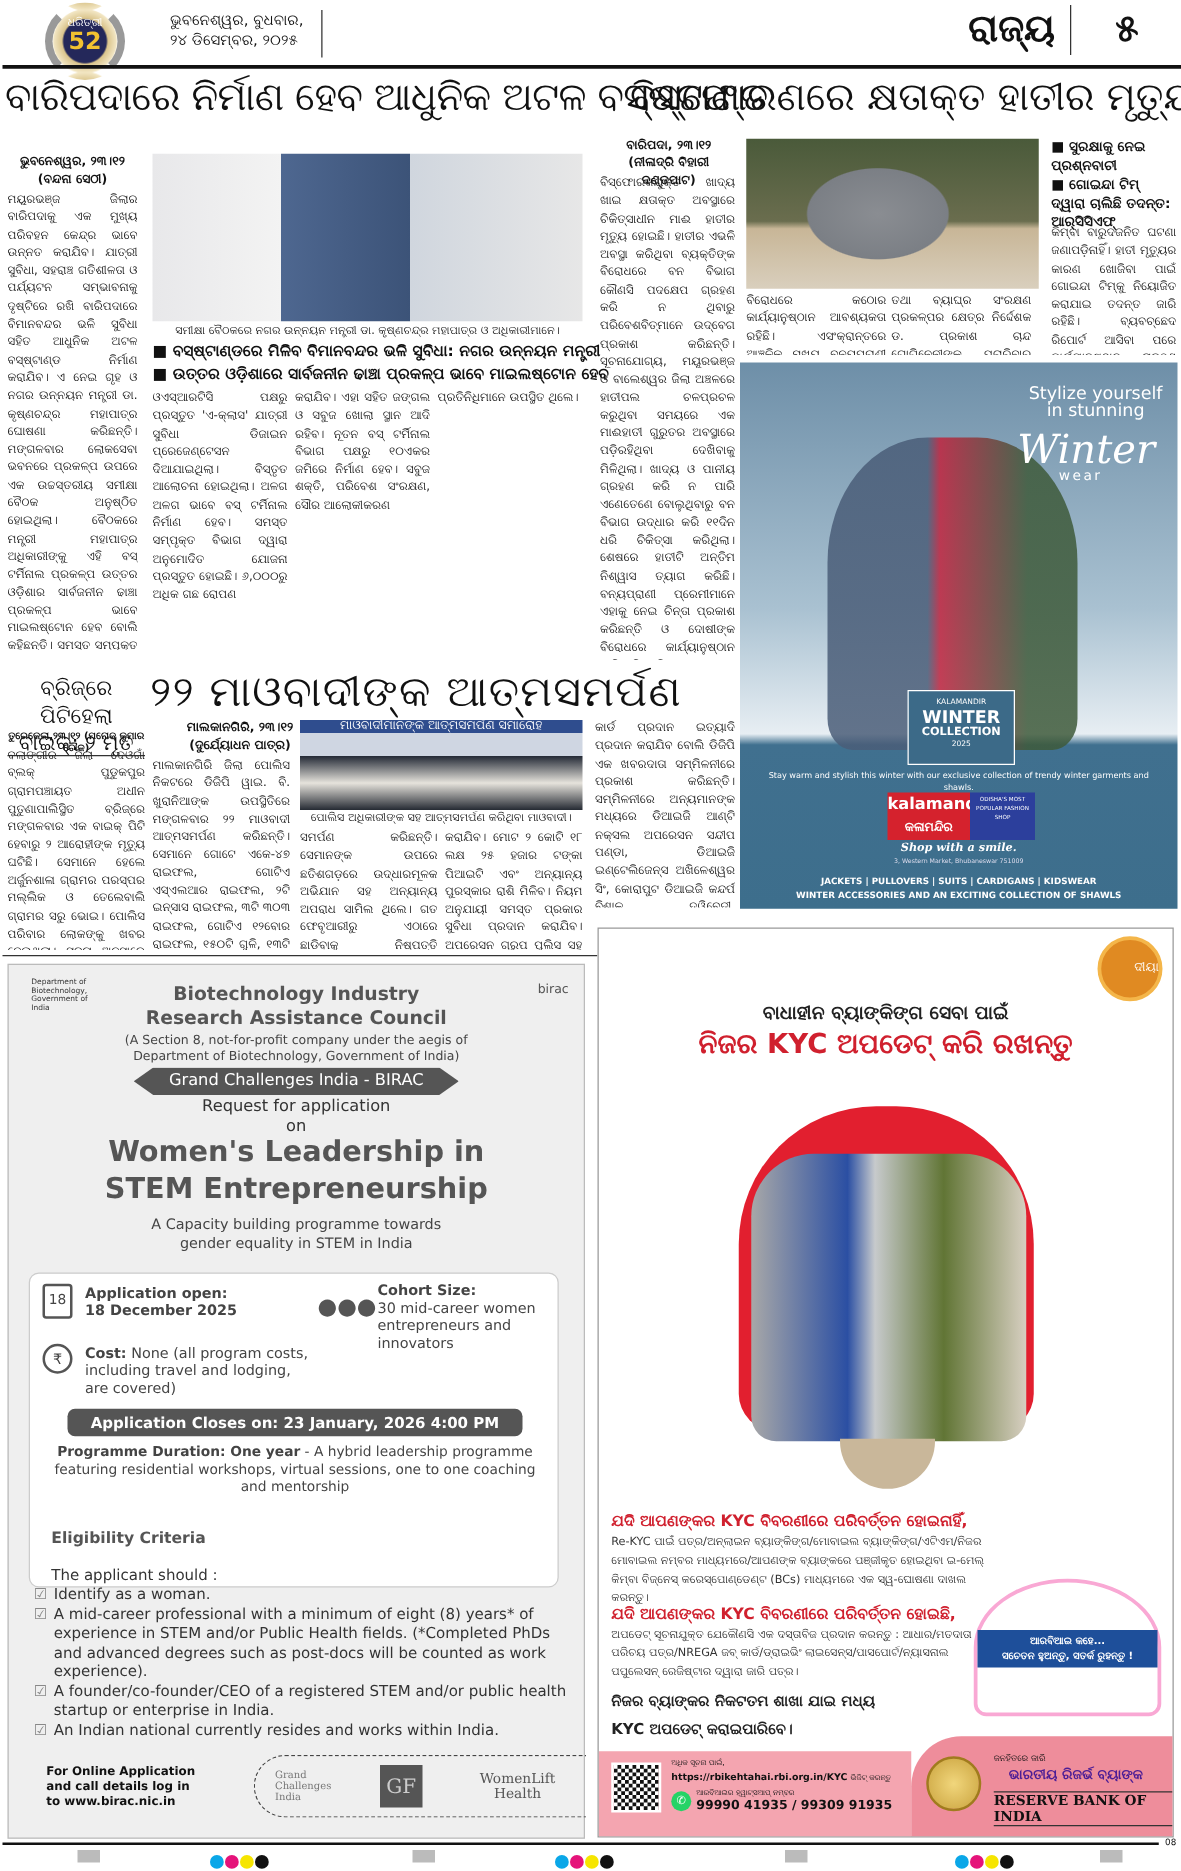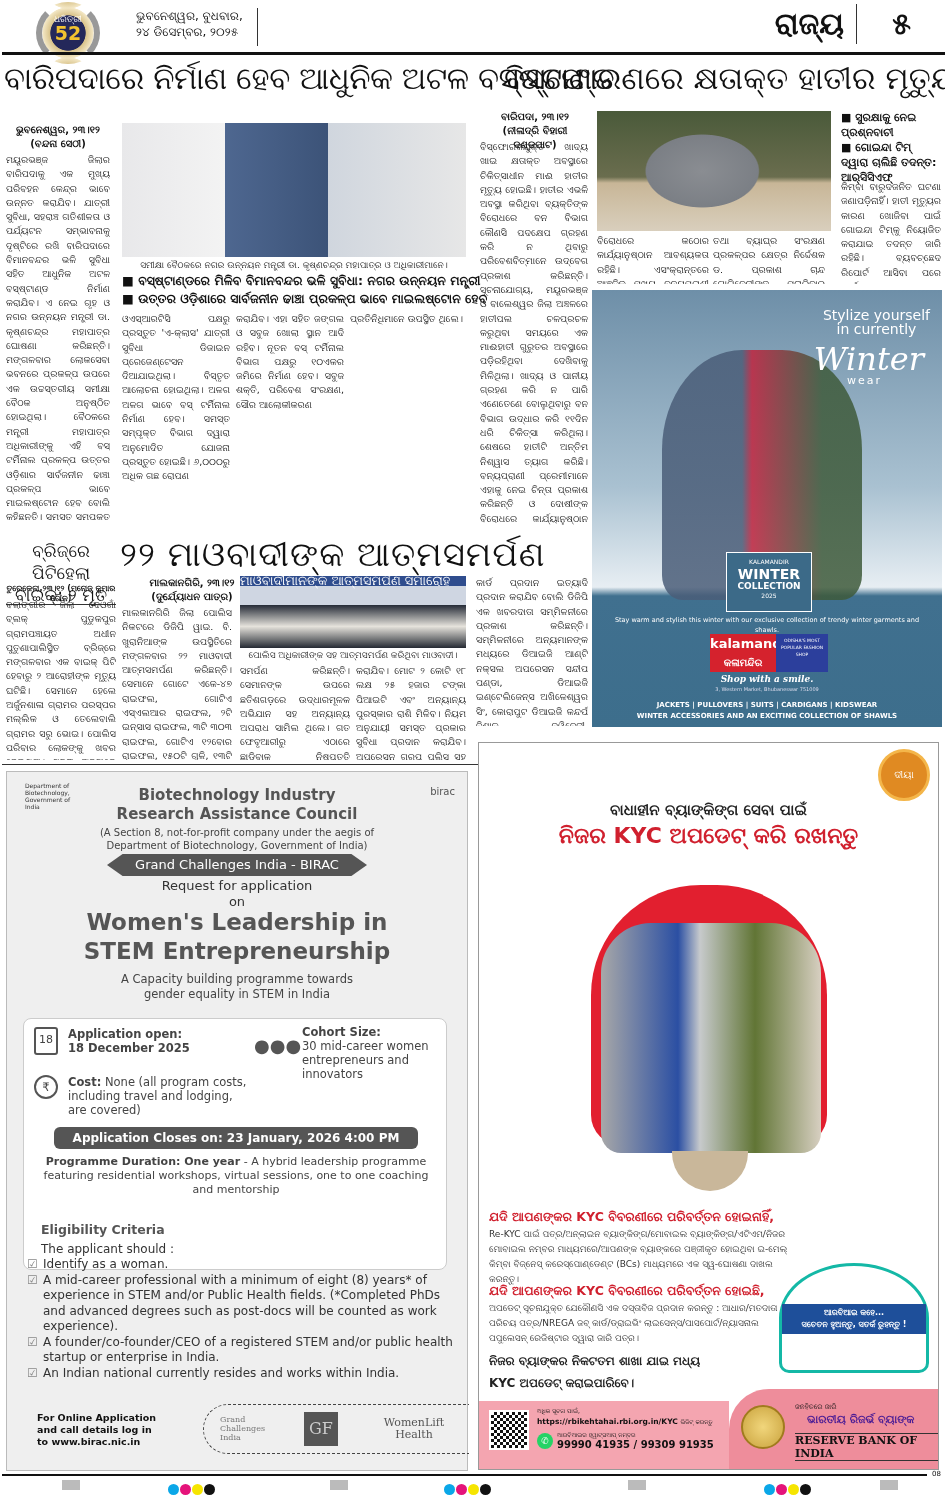"in currently" div { text: currently -> stunning }
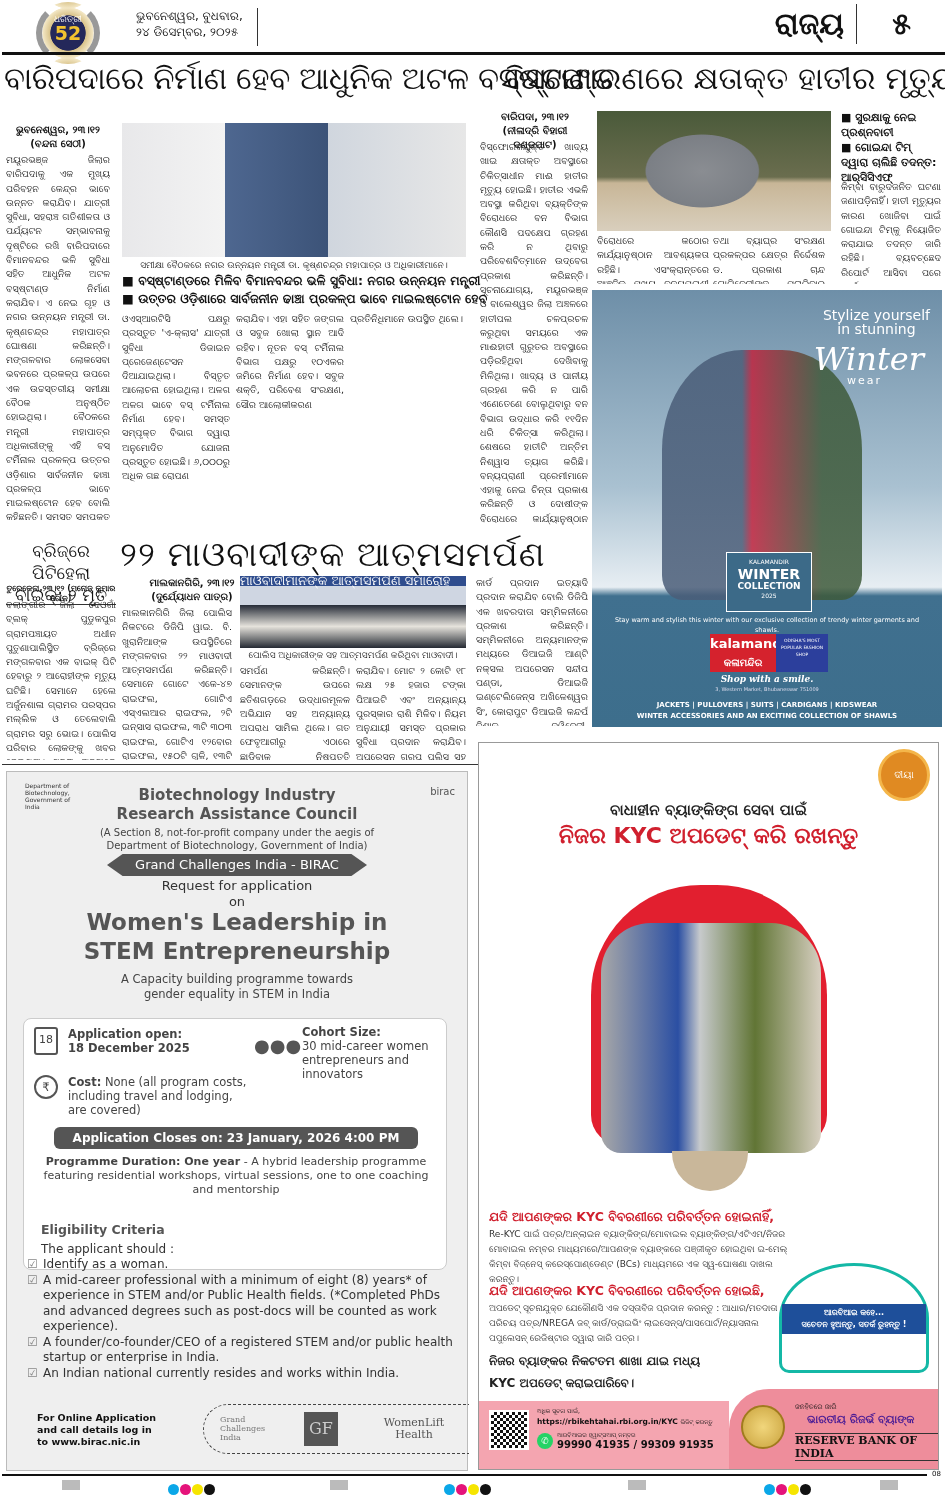"ମାଓବାଦୀମାନଙ୍କ ଆତ୍ମସମର୍ପଣ ସମାରୋହ" div { font-size: 13px -> 10px; text-align: left -> center }
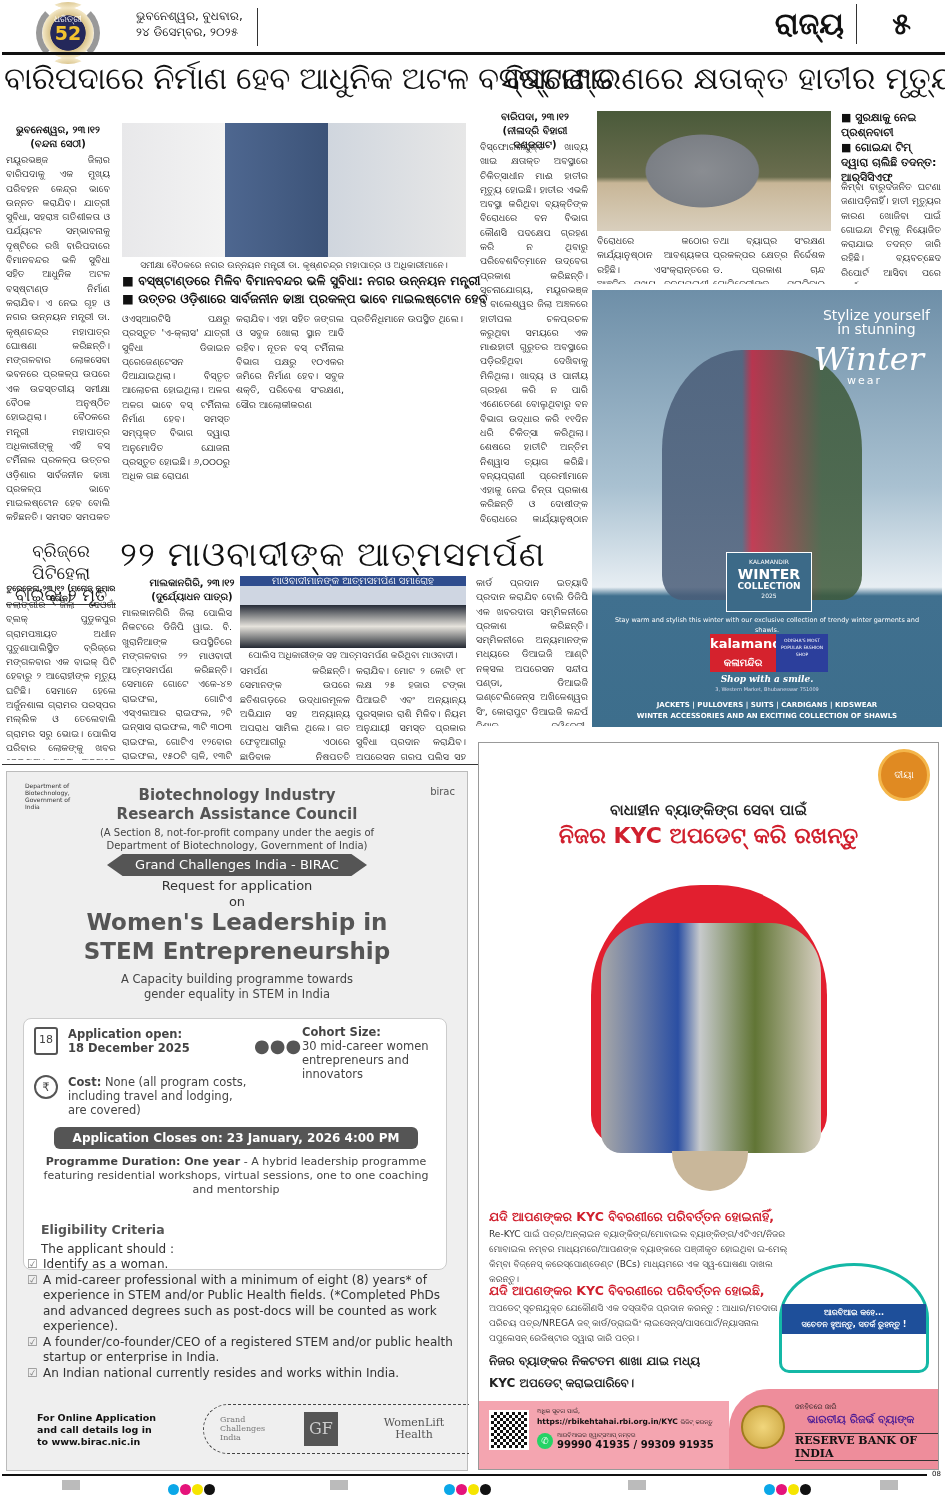"ଦୀୟା" .rbi .diya { text-align: center -> right }
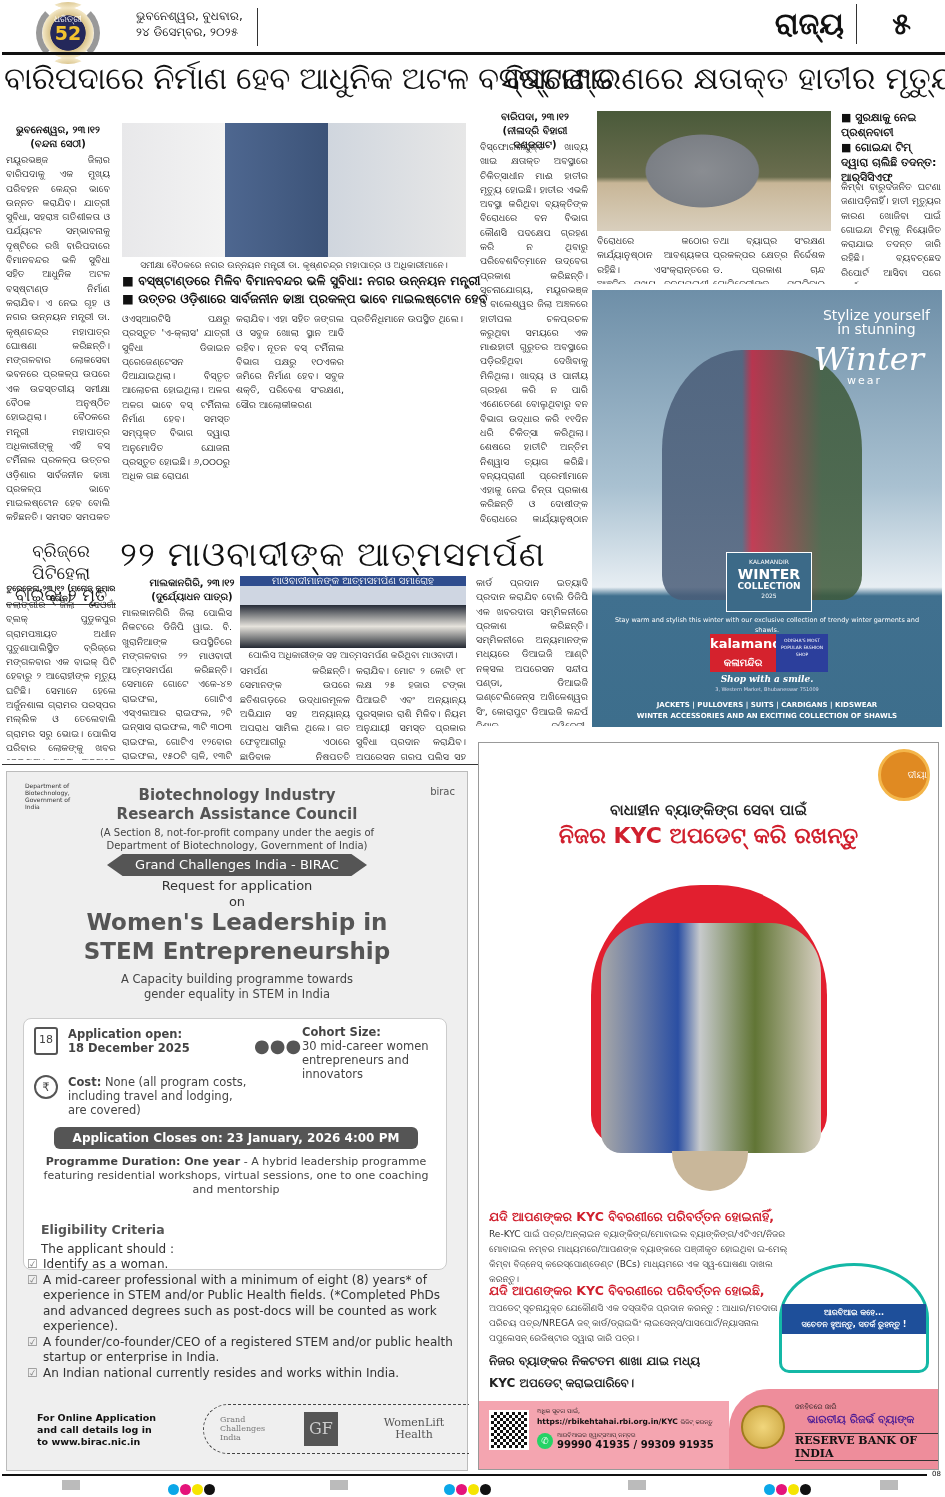"Eligibility Criteria" .elig h3 { margin-bottom: 4px -> 15px }
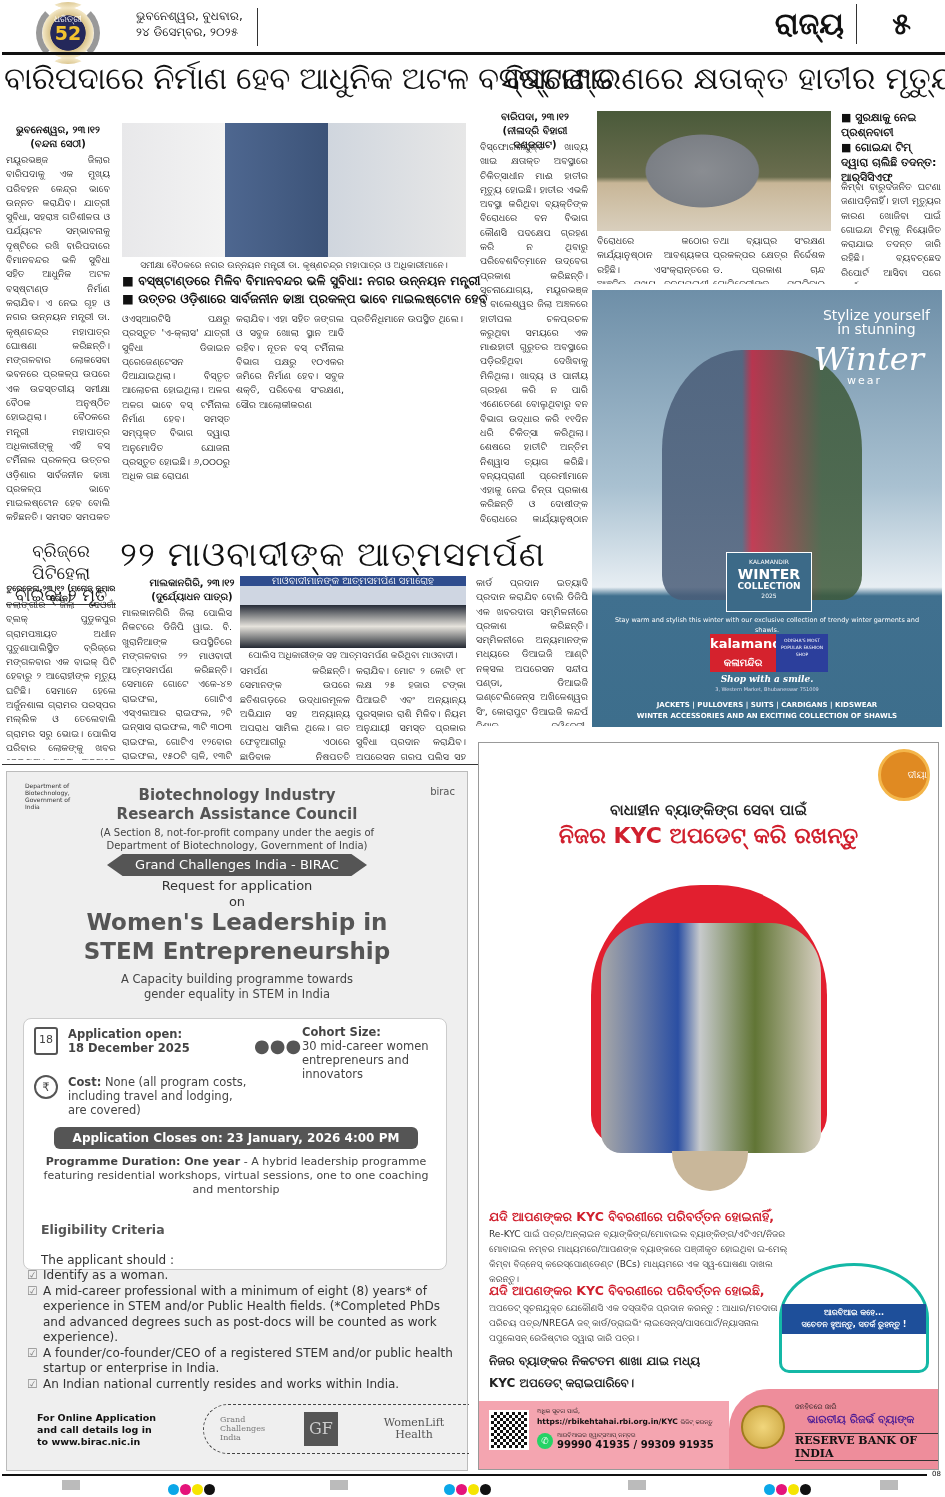"ଆରବିଆଇ କହେ..." div.abs { border: 3px solid #14b8a6 -> 3px solid #f9a8d4 }
